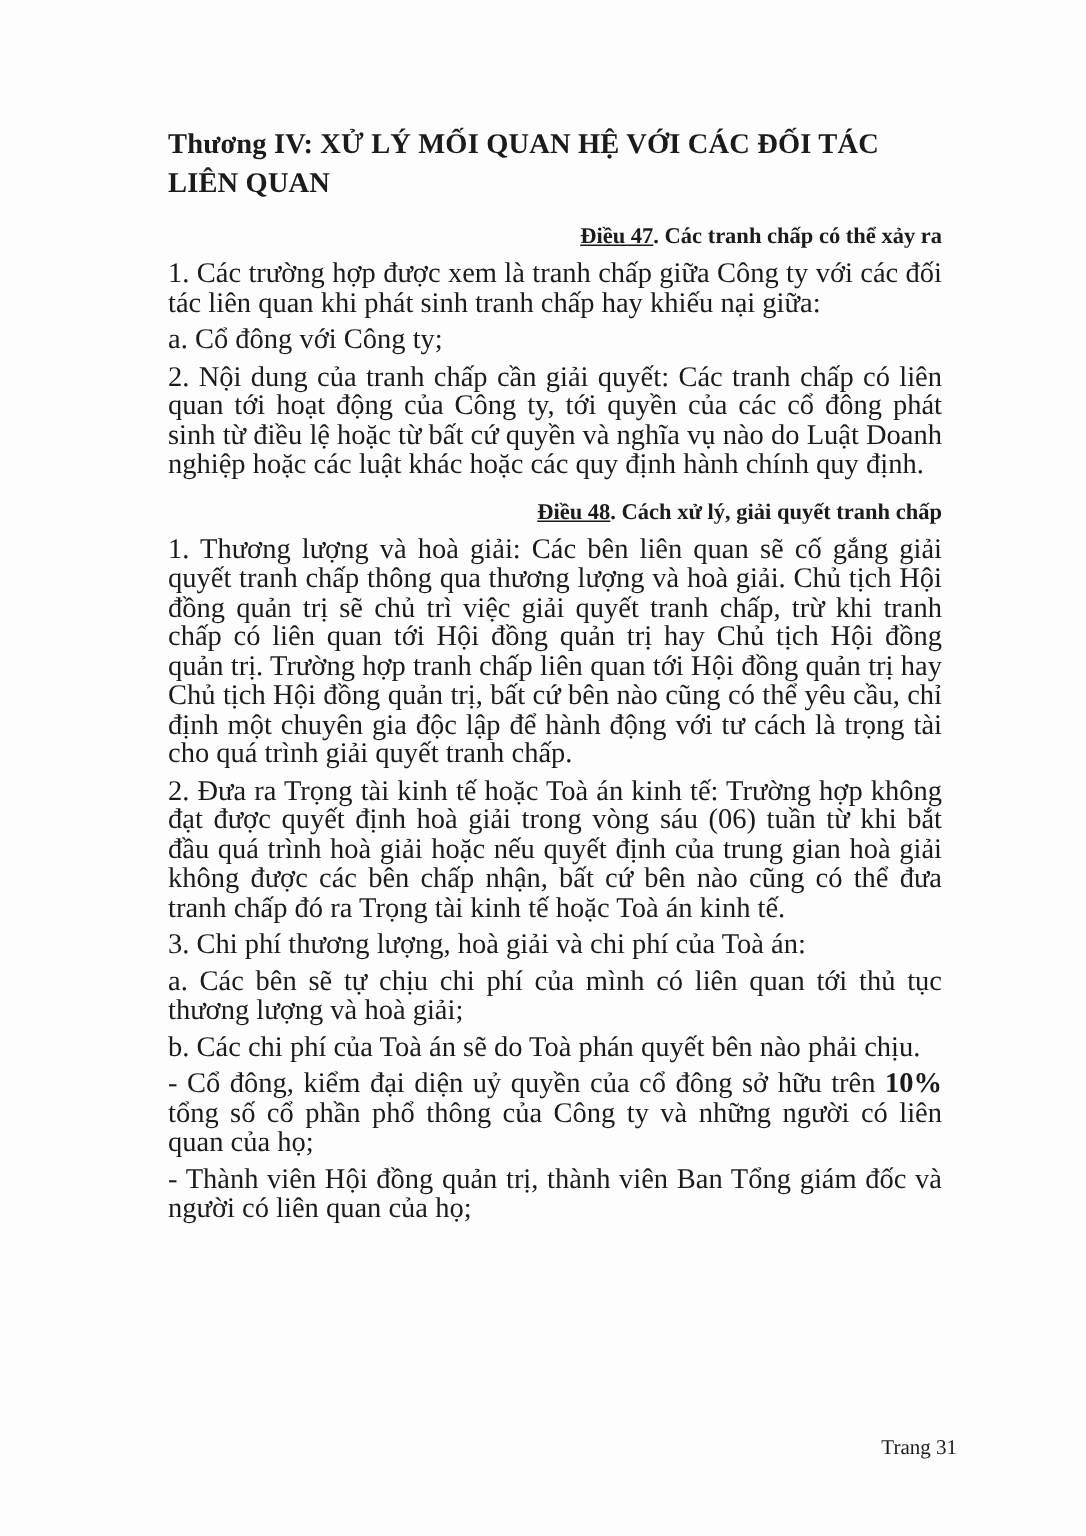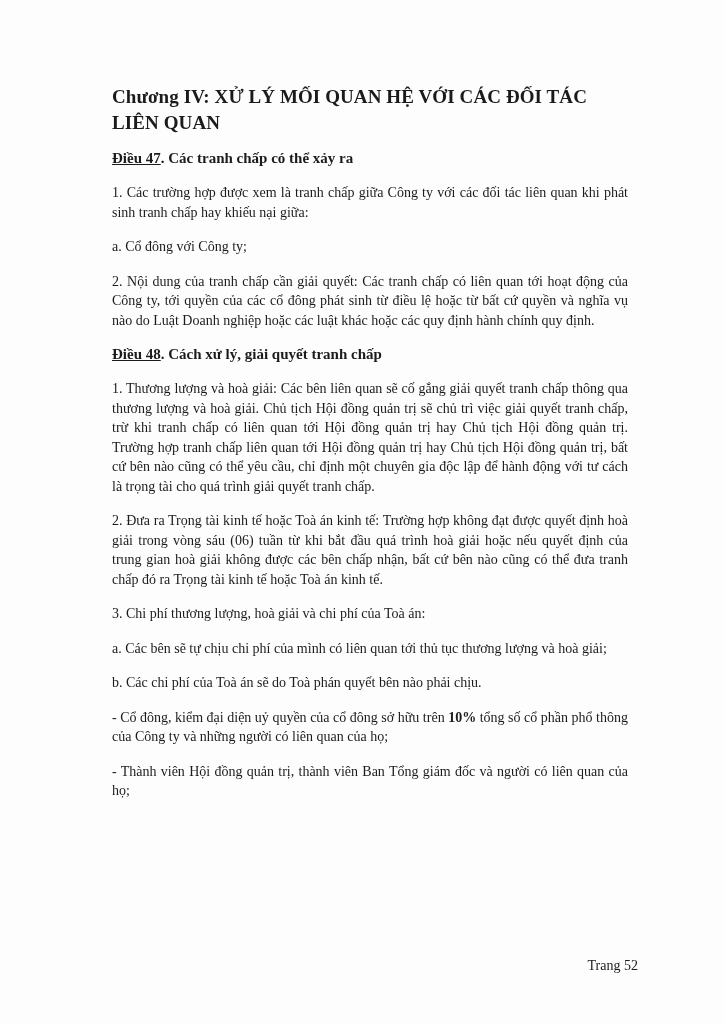"Chương IV: XỬ LÝ MỐI" h1.chapter-heading { text: Chương -> Thương }
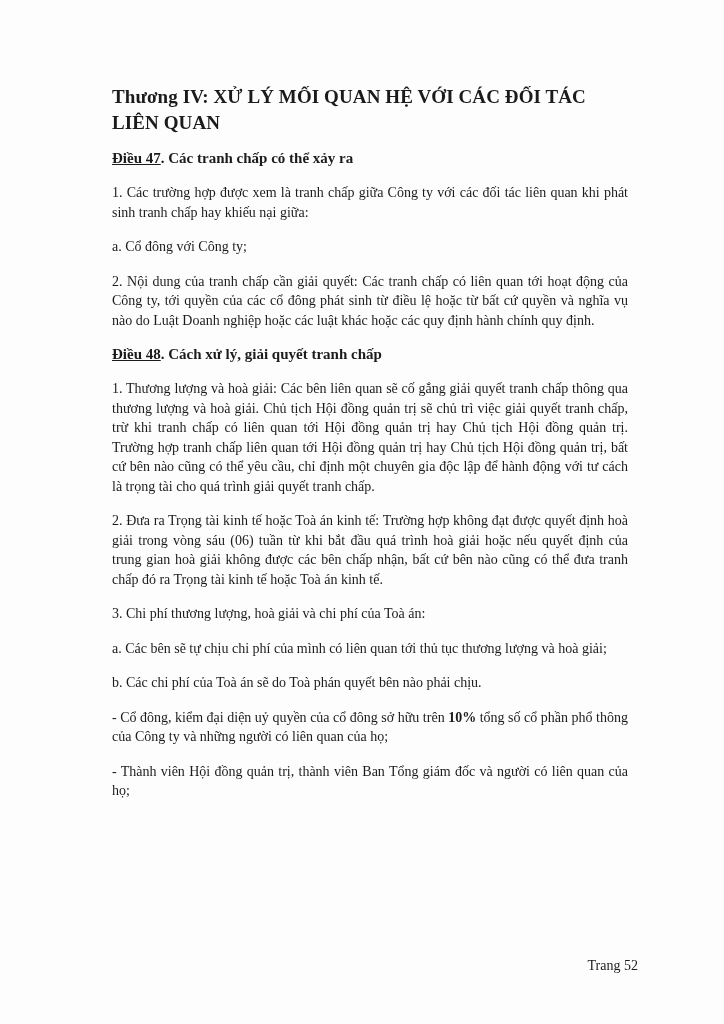"Điều 47. Các tranh chấp" .article-heading { text-align: none -> right }
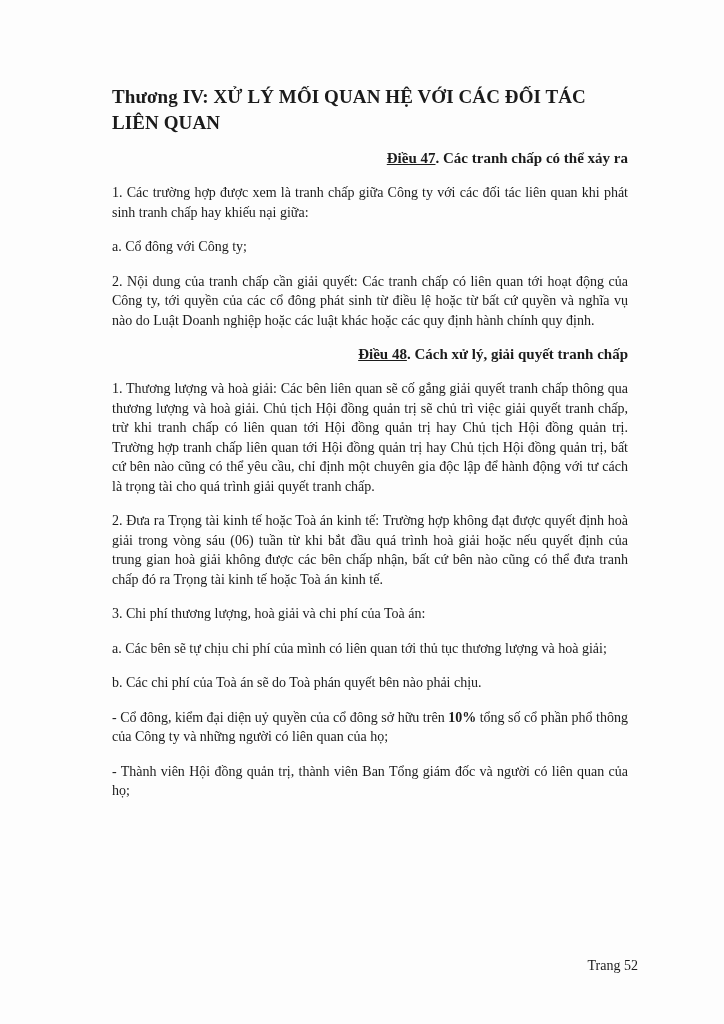"1. Các trường hợp được" .para { font-size: 14px -> 19px; margin: 15px 0 -> 5px 0 }
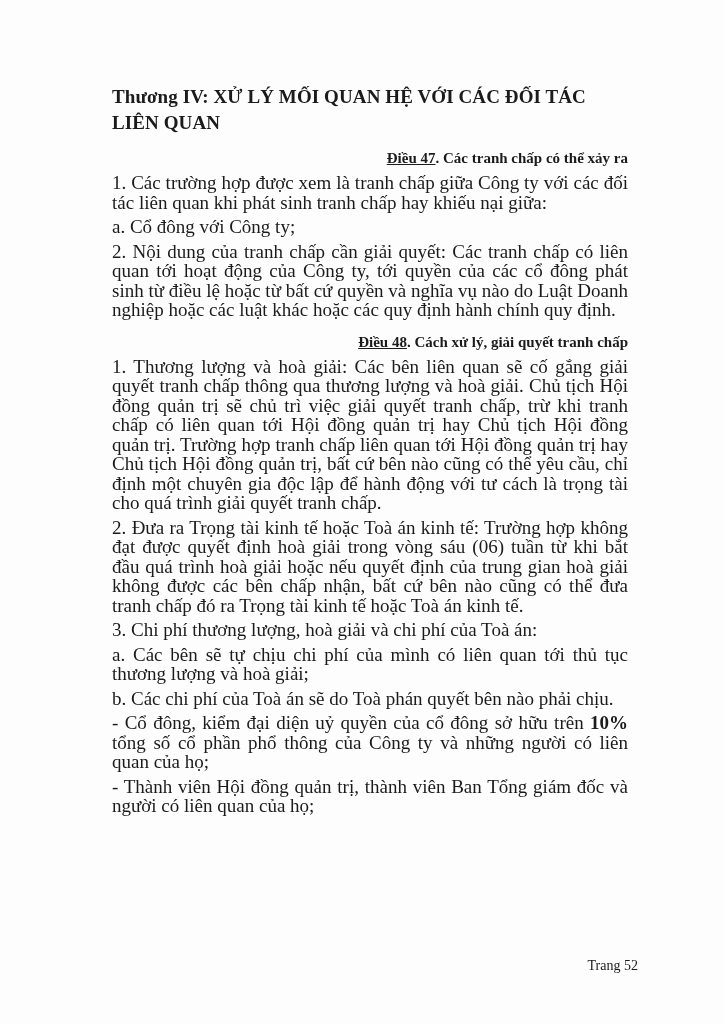"Trang 52" div.page-footer { text: 52 -> 31 }
